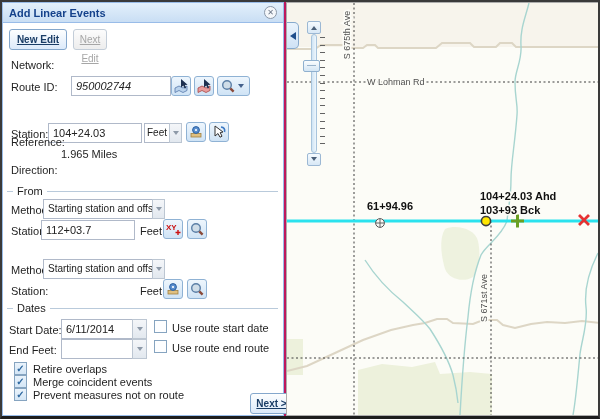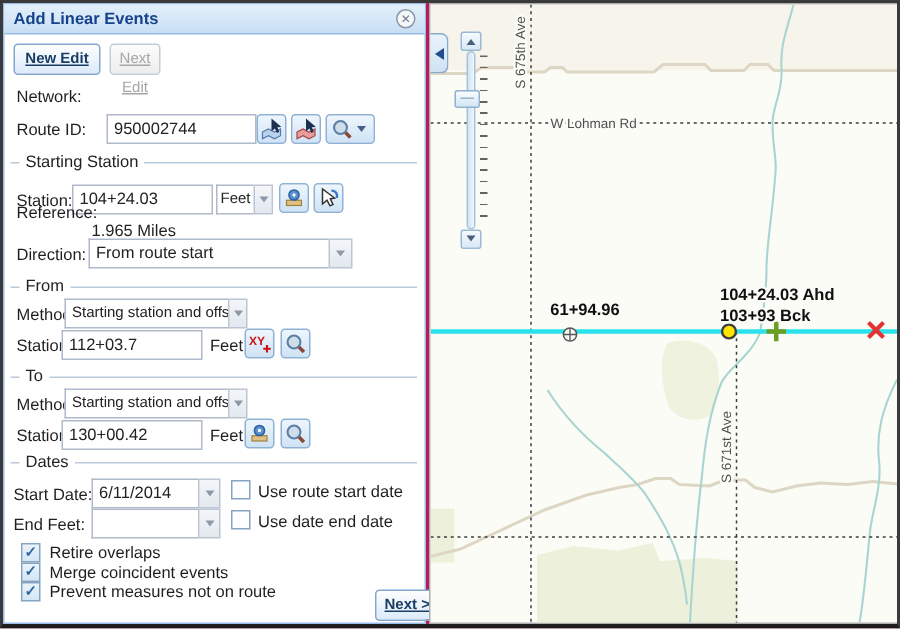"950002744" div.inp { font-style: none -> italic }
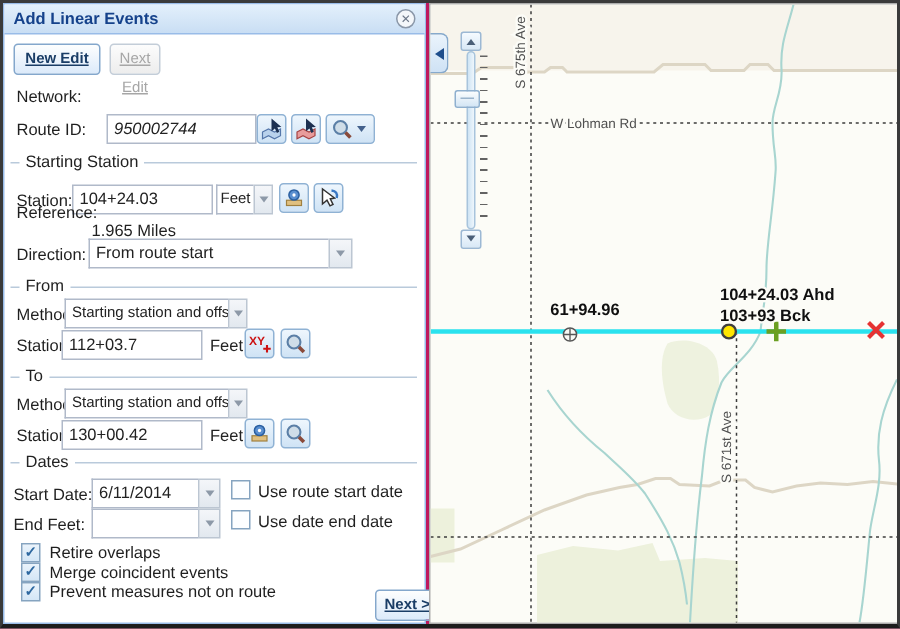"Starting Station" div.fs { html: <div> <span></span> <span>Starting Station</span> <span></span> </div> -> none }
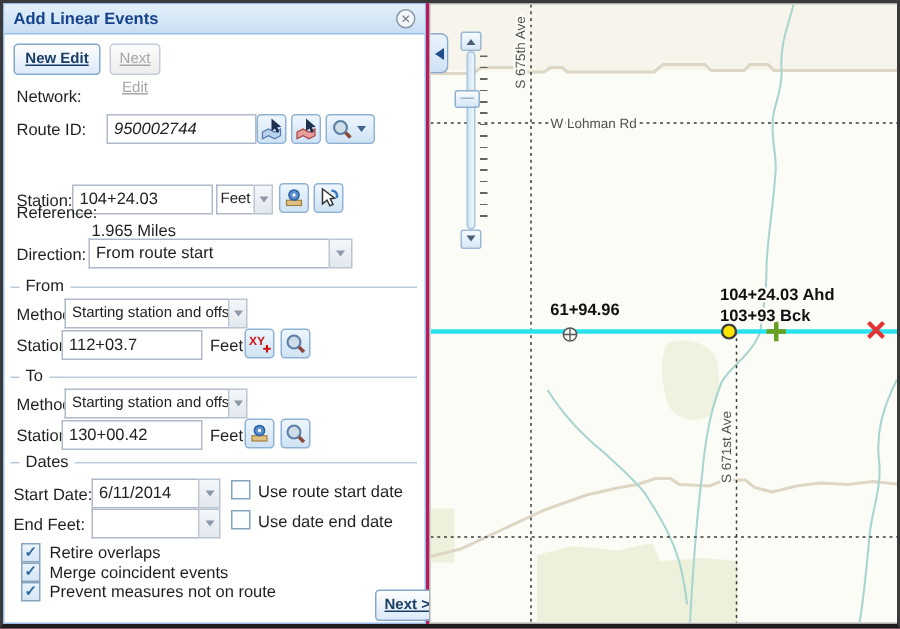"From route start" div.combo { html: <div> <span>From route start</span> <span> <span></span> </span> </div> -> none }
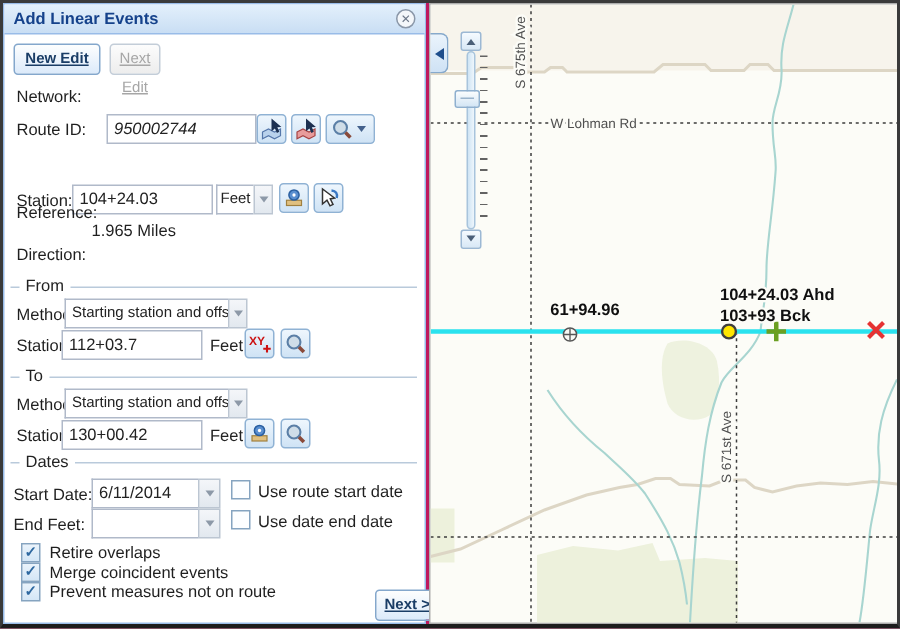"To" div.fs { html: <div> <span></span> <span>To</span> <span></span> </div> -> none }
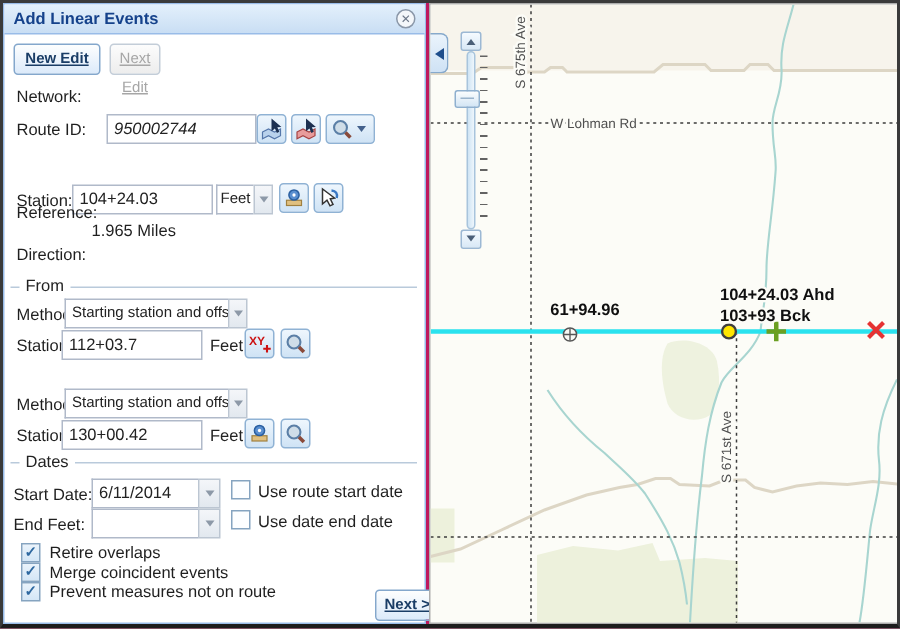"130+00.42" div.inp { html: <div>130+00.42</div> -> none }
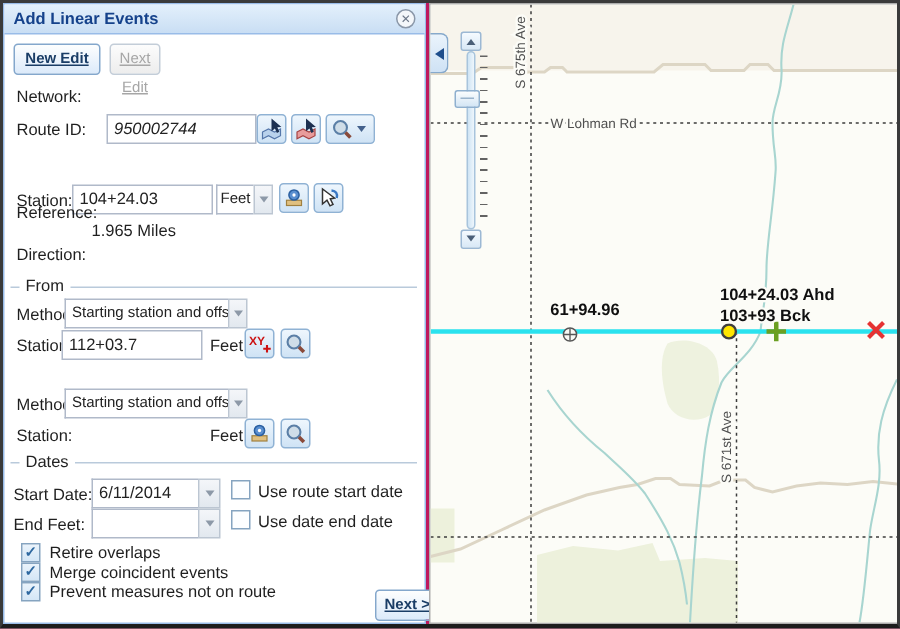"Use date end date" div.lbl { text: date end date -> route end route }
